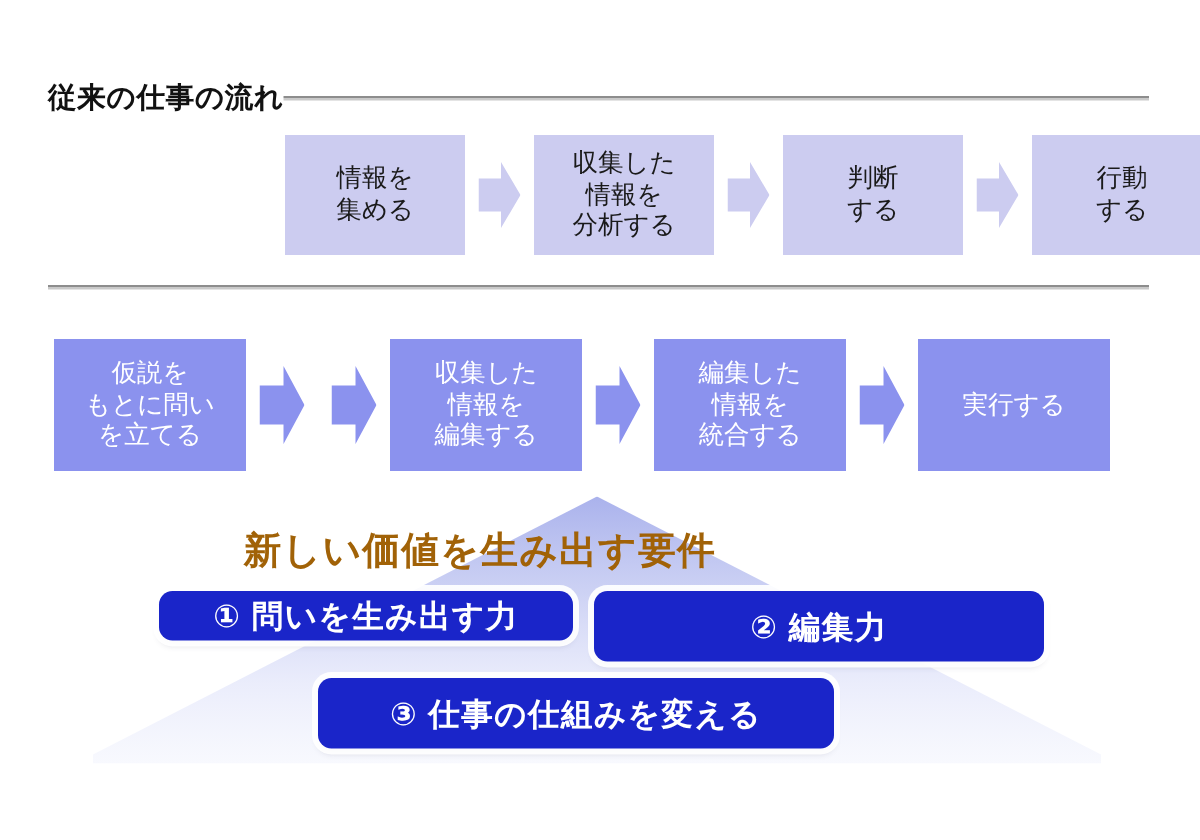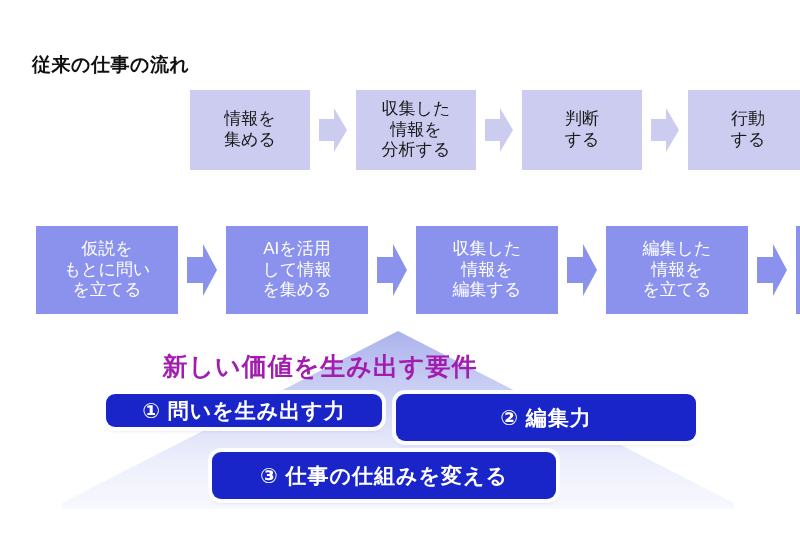"従来の仕事の流れ" .section-header { align-items: flex-start -> center; flex-direction: column -> none }
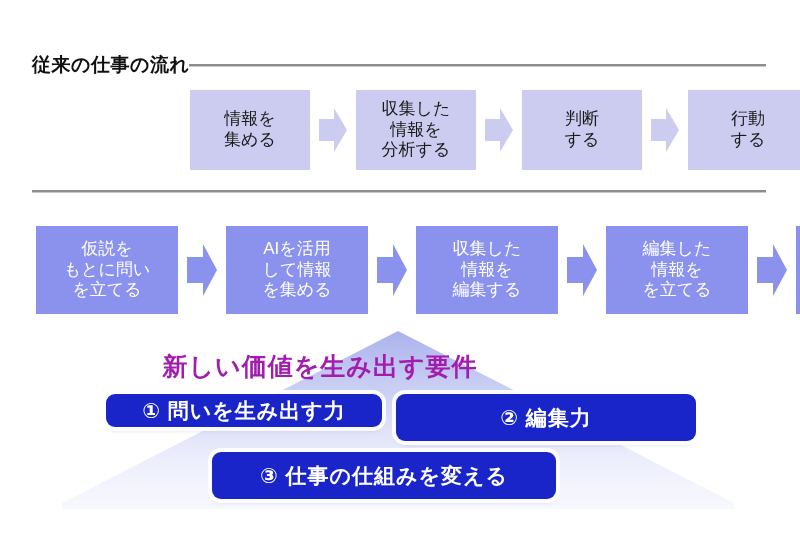"仮説を" #row-ai .flow-box { width: 142px -> 128px }
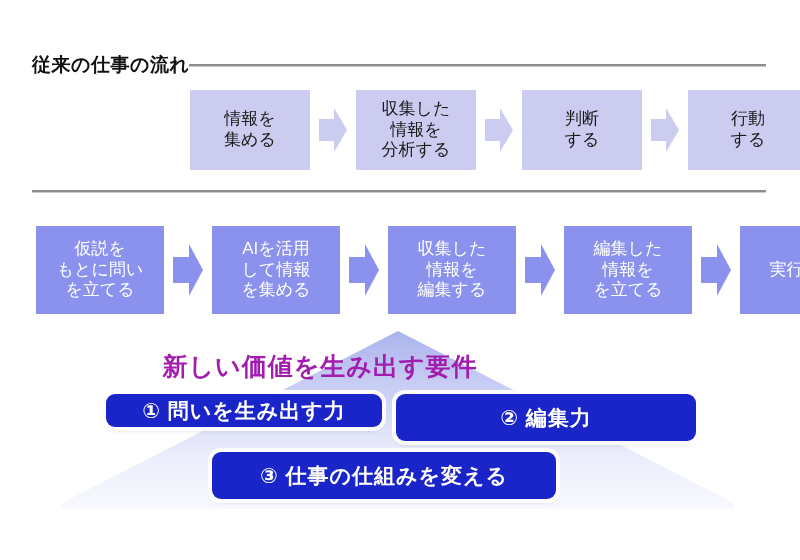"AIを活用" div.flow-box { html: <div>AIを活用 して情報 を集める</div> -> none }
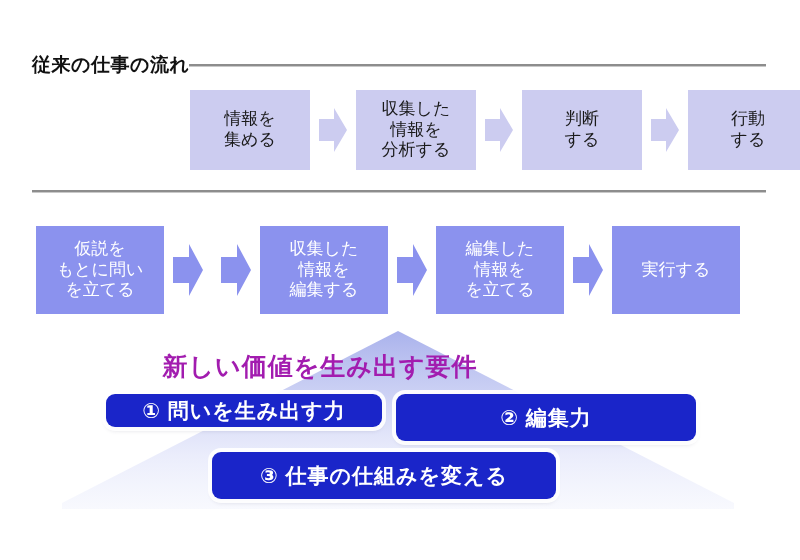"編集した" div.flow-box { text: を立て -> 統合す }
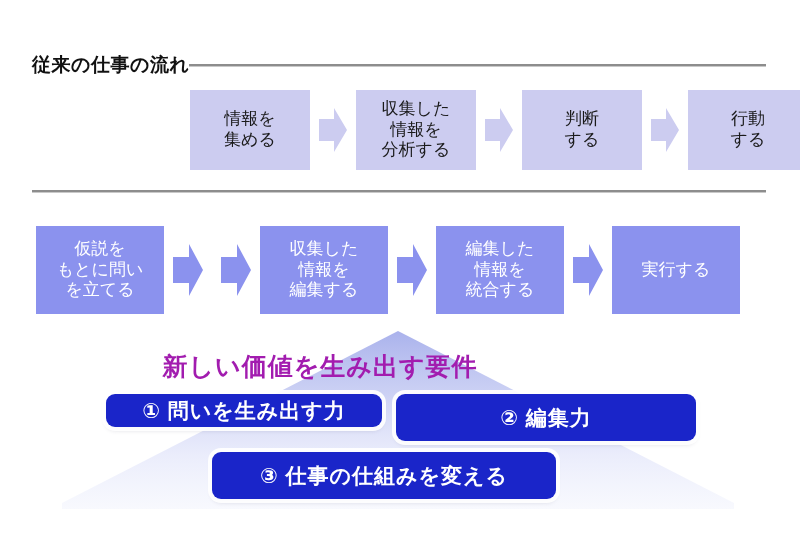"新しい価値を生み出す要件" #outcome-title { color: #a21caf -> #a16207 }
